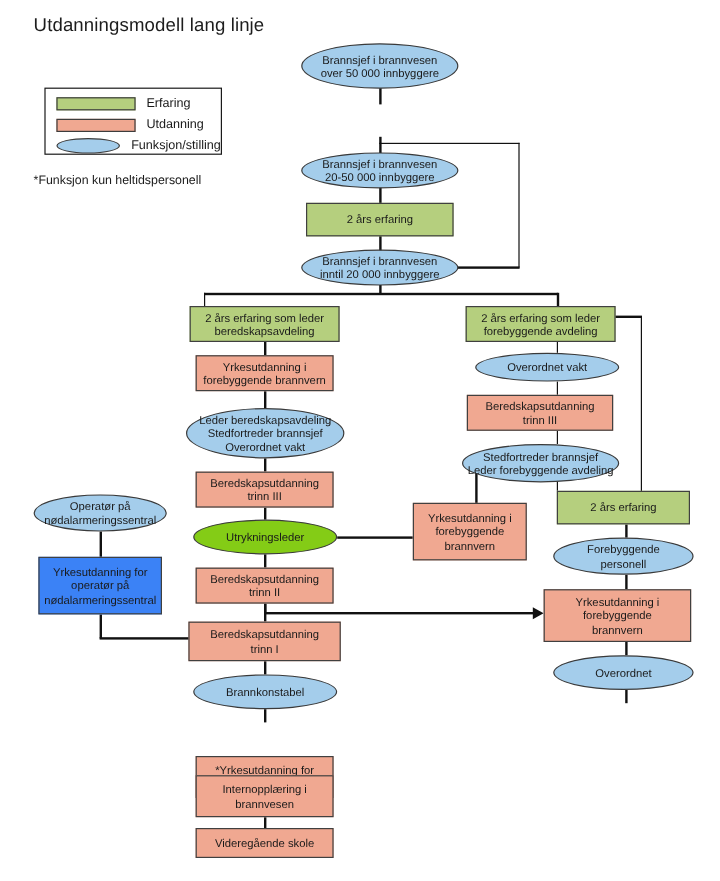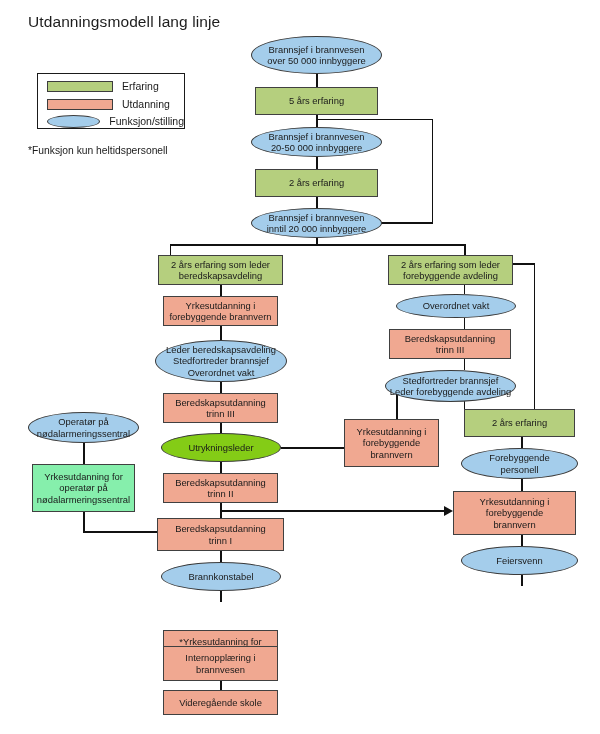"5 års erfaring" div.node { html: <div> <span>5 års erfaring</span> </div> -> none }
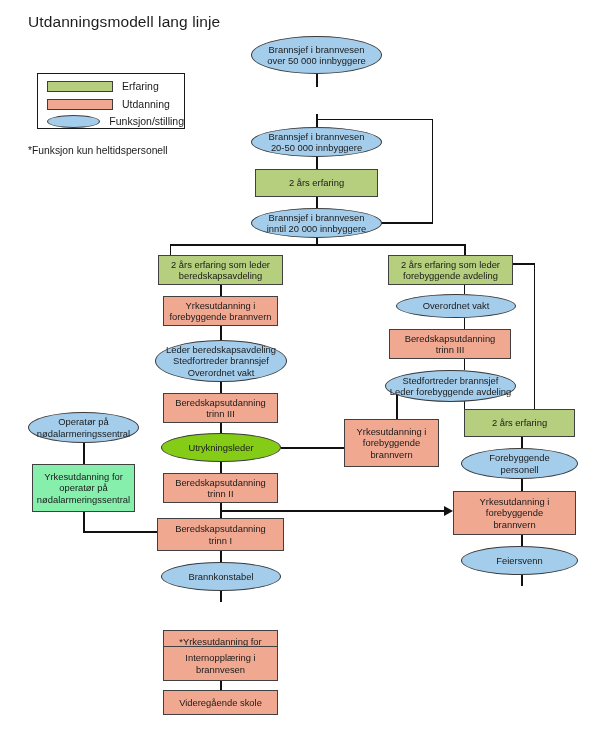"Yrkesutdanning for" div.node { background: #86efac -> #3b82f6 }
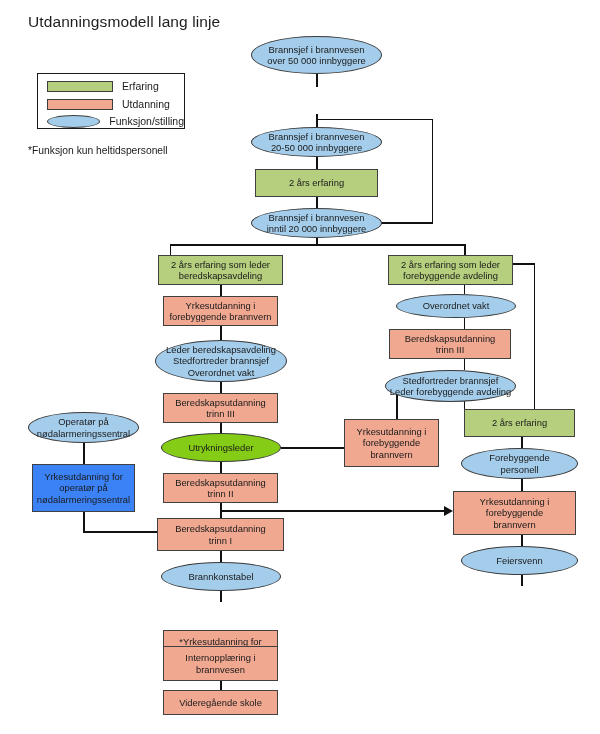"Feiersvenn" span { text: Feiersvenn -> Overordnet }
